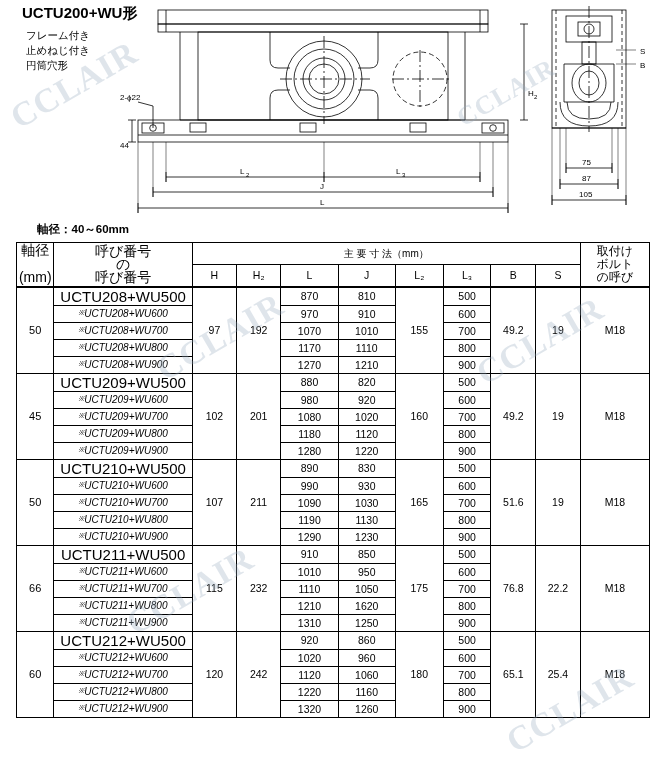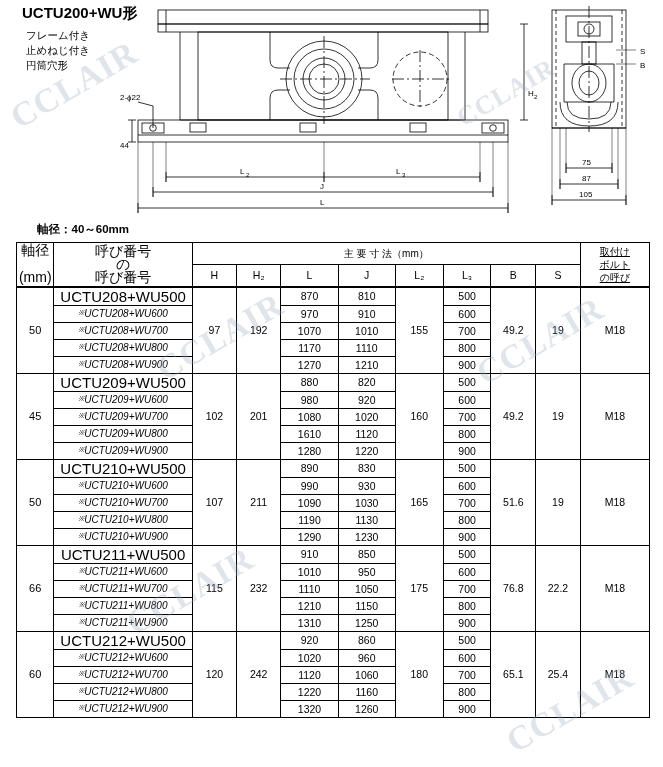"取付け" .hdr-small { font-size: 10px -> 12px; text-decoration: underline -> none }
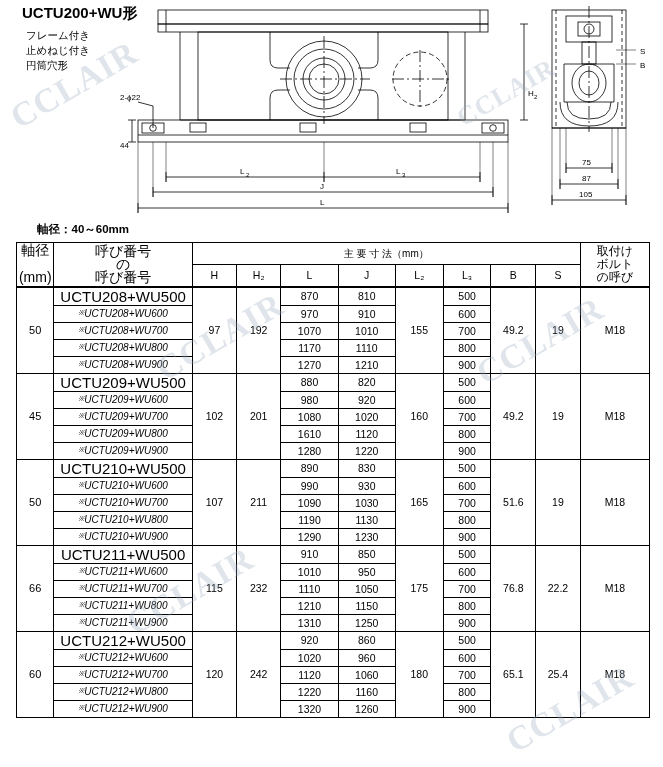"1610" td.dim { text: 1610 -> 1180 }
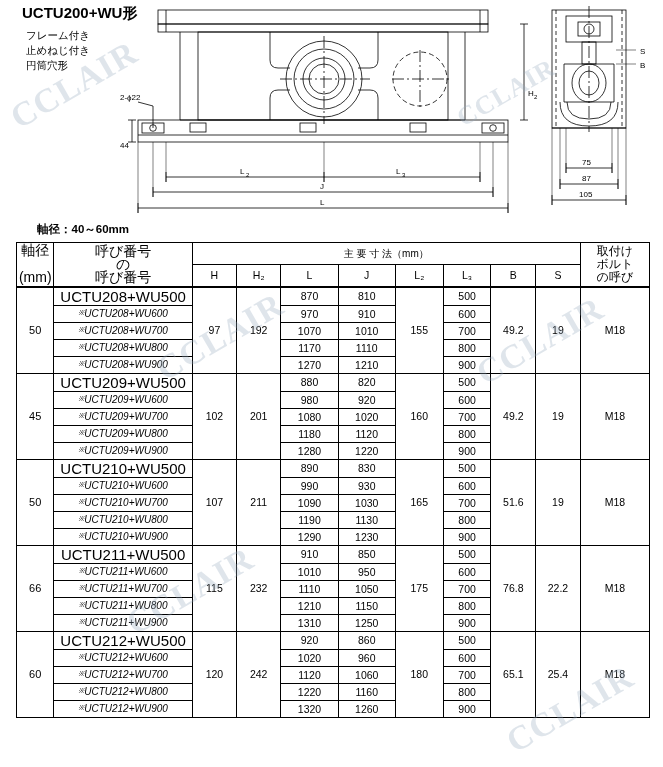"1150" td.dim { text: 1150 -> 1620 }
